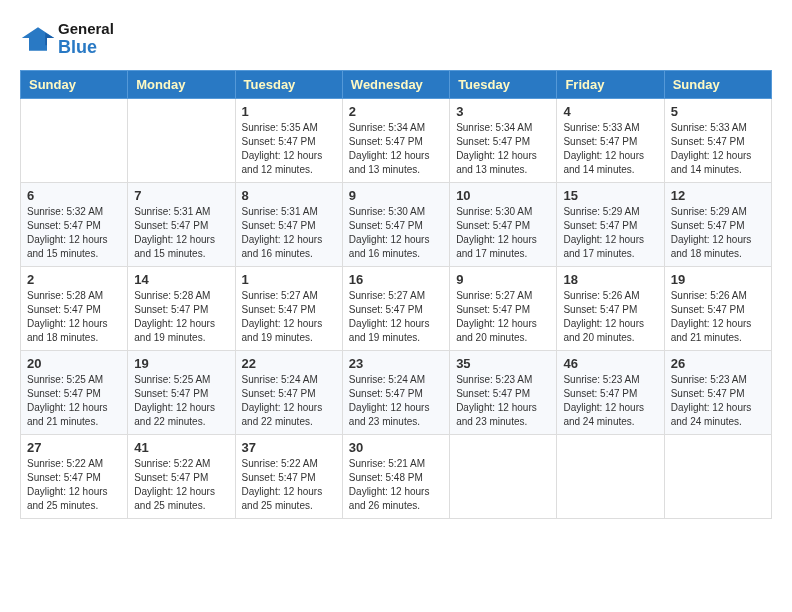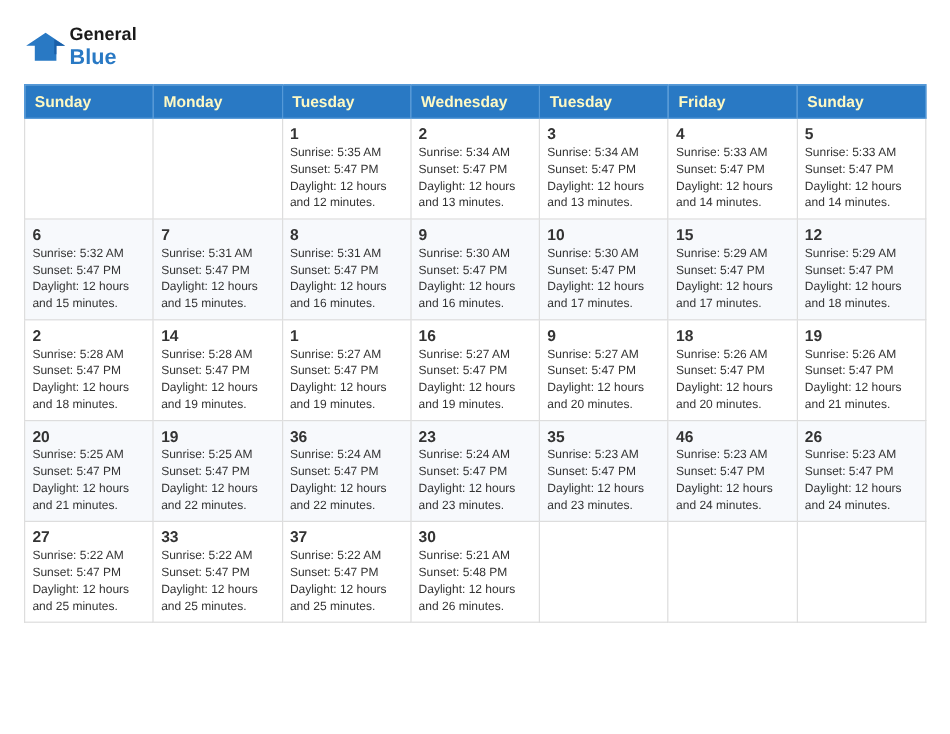"36" span.day-num { text: 36 -> 22 }
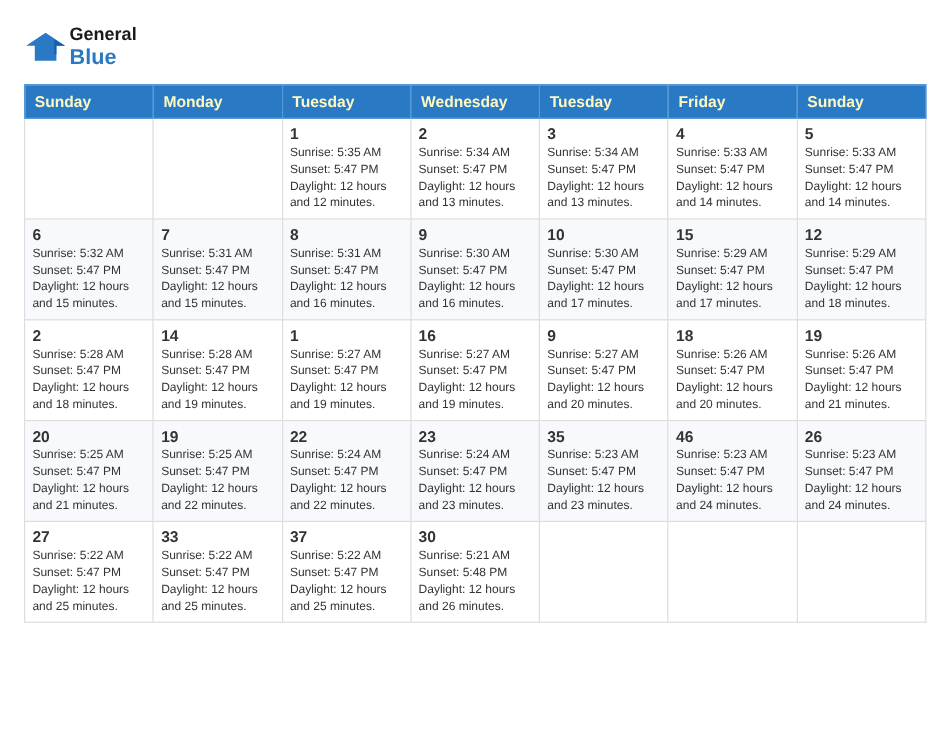"33" span.day-num { text: 33 -> 41 }
